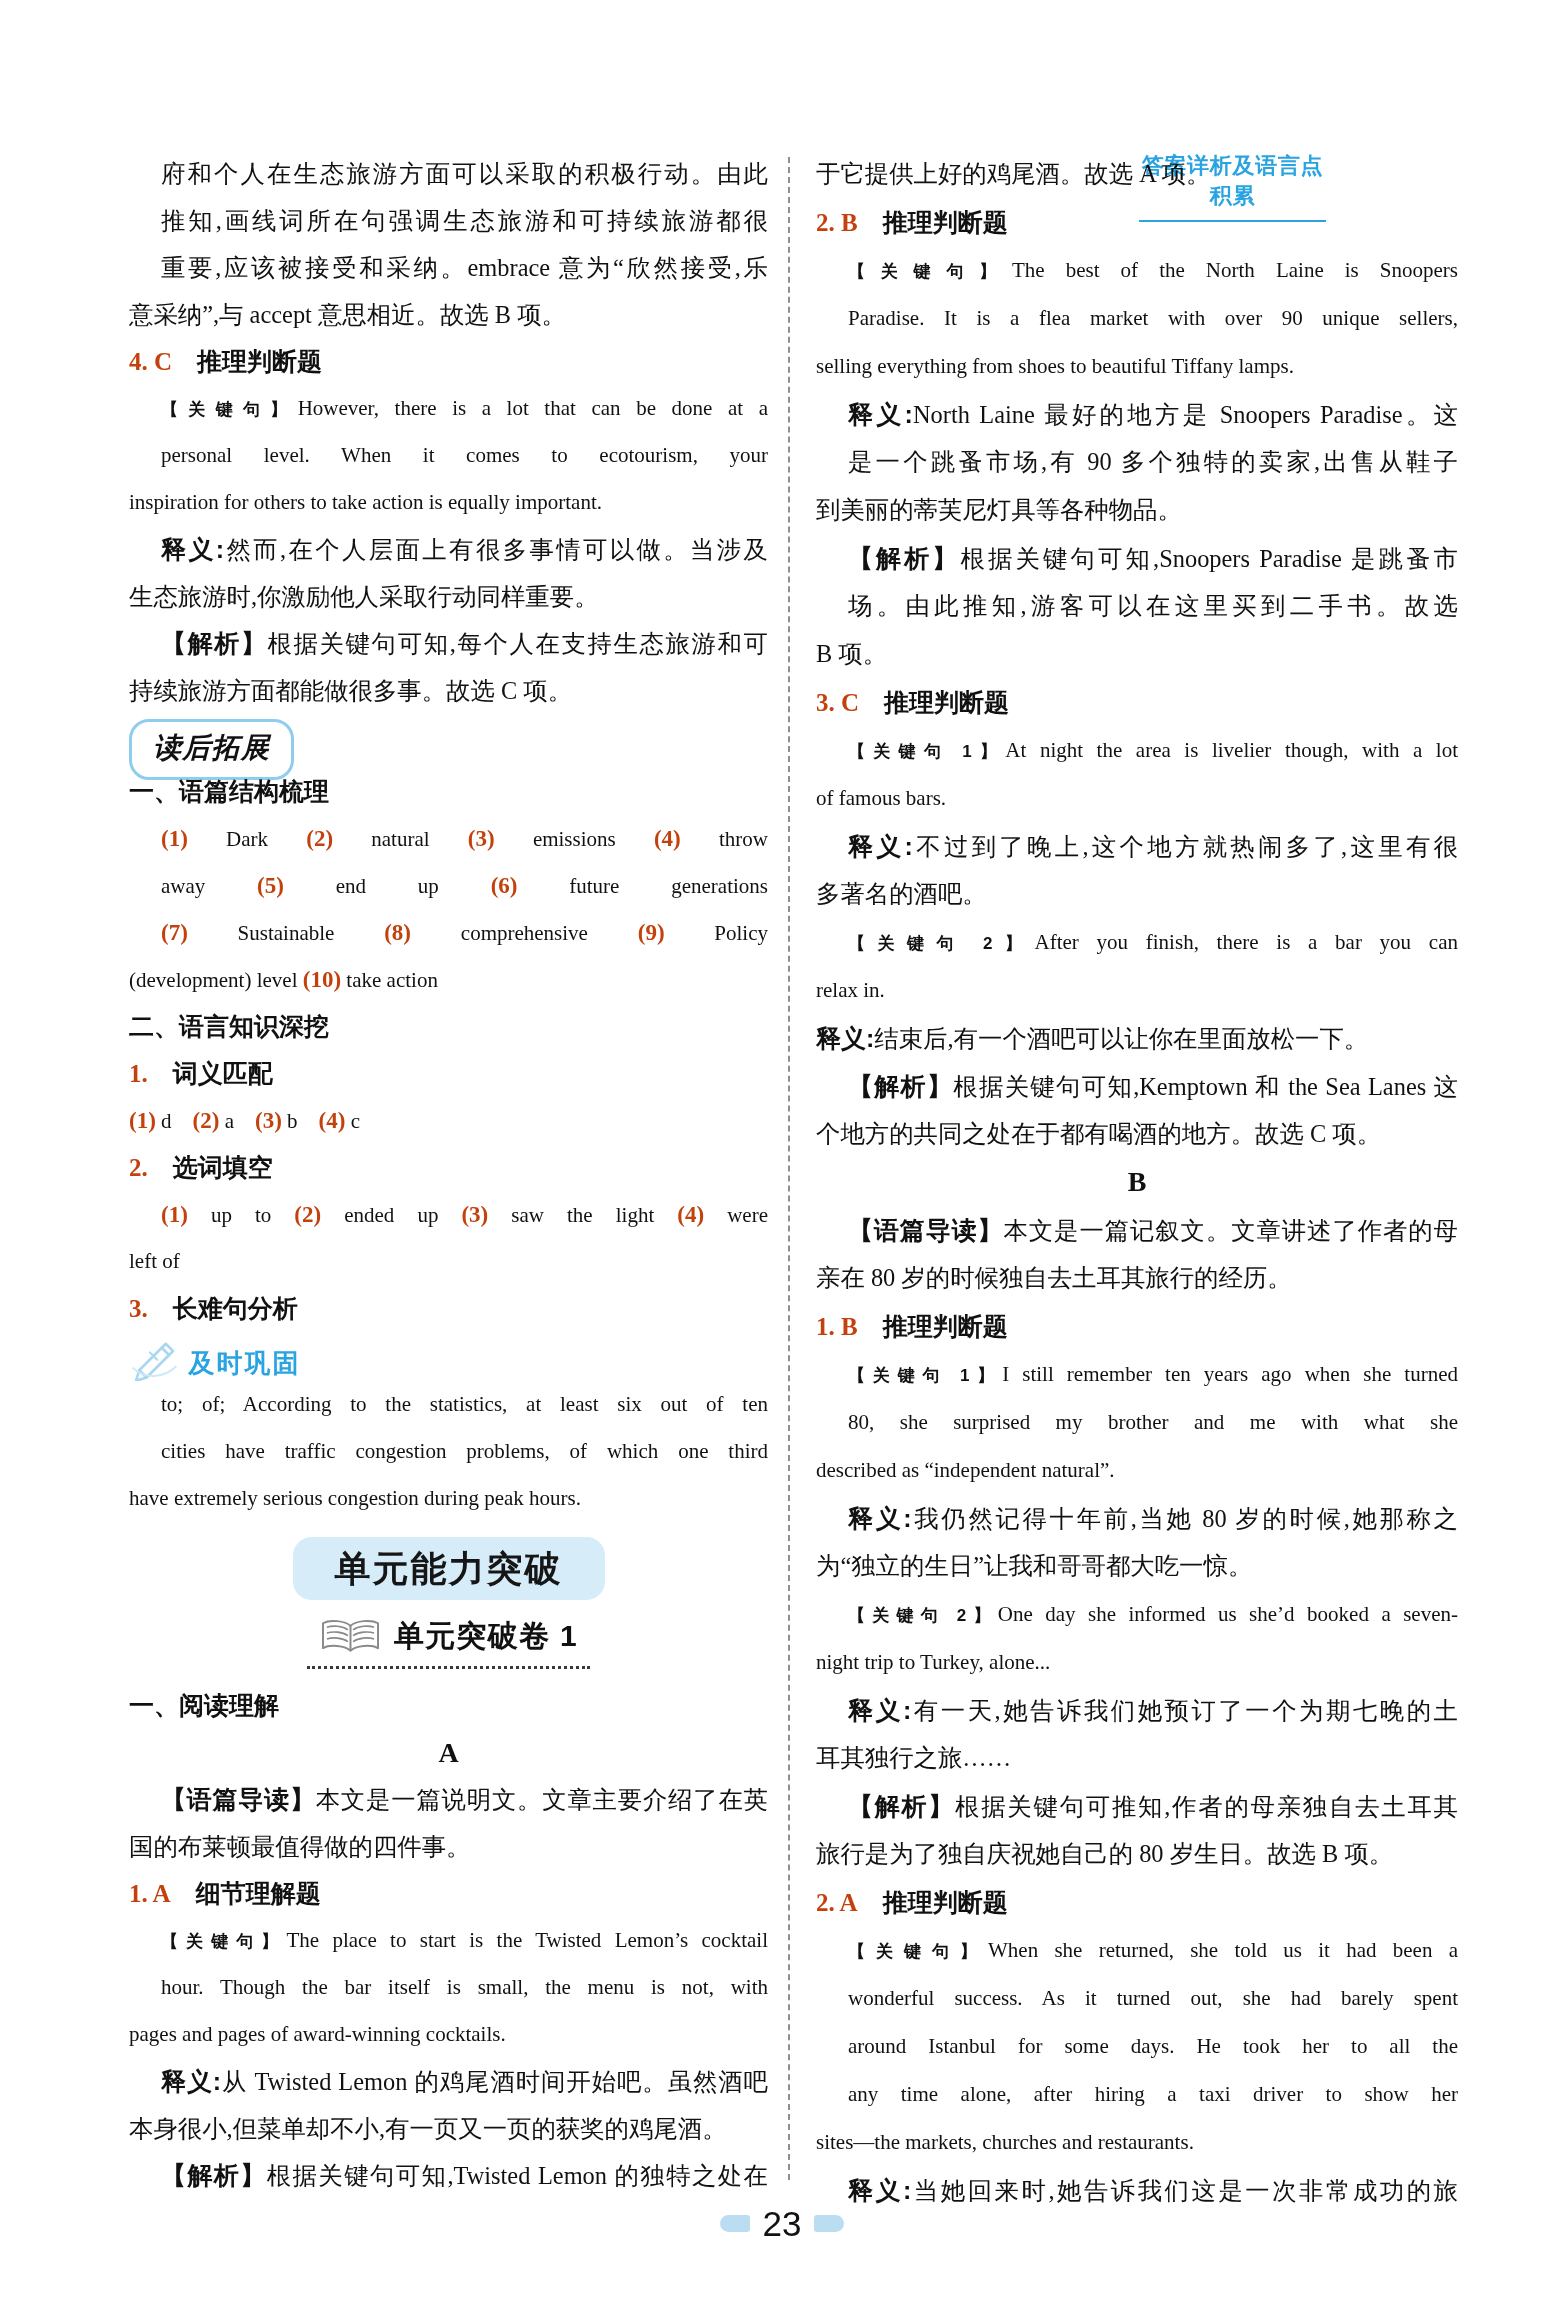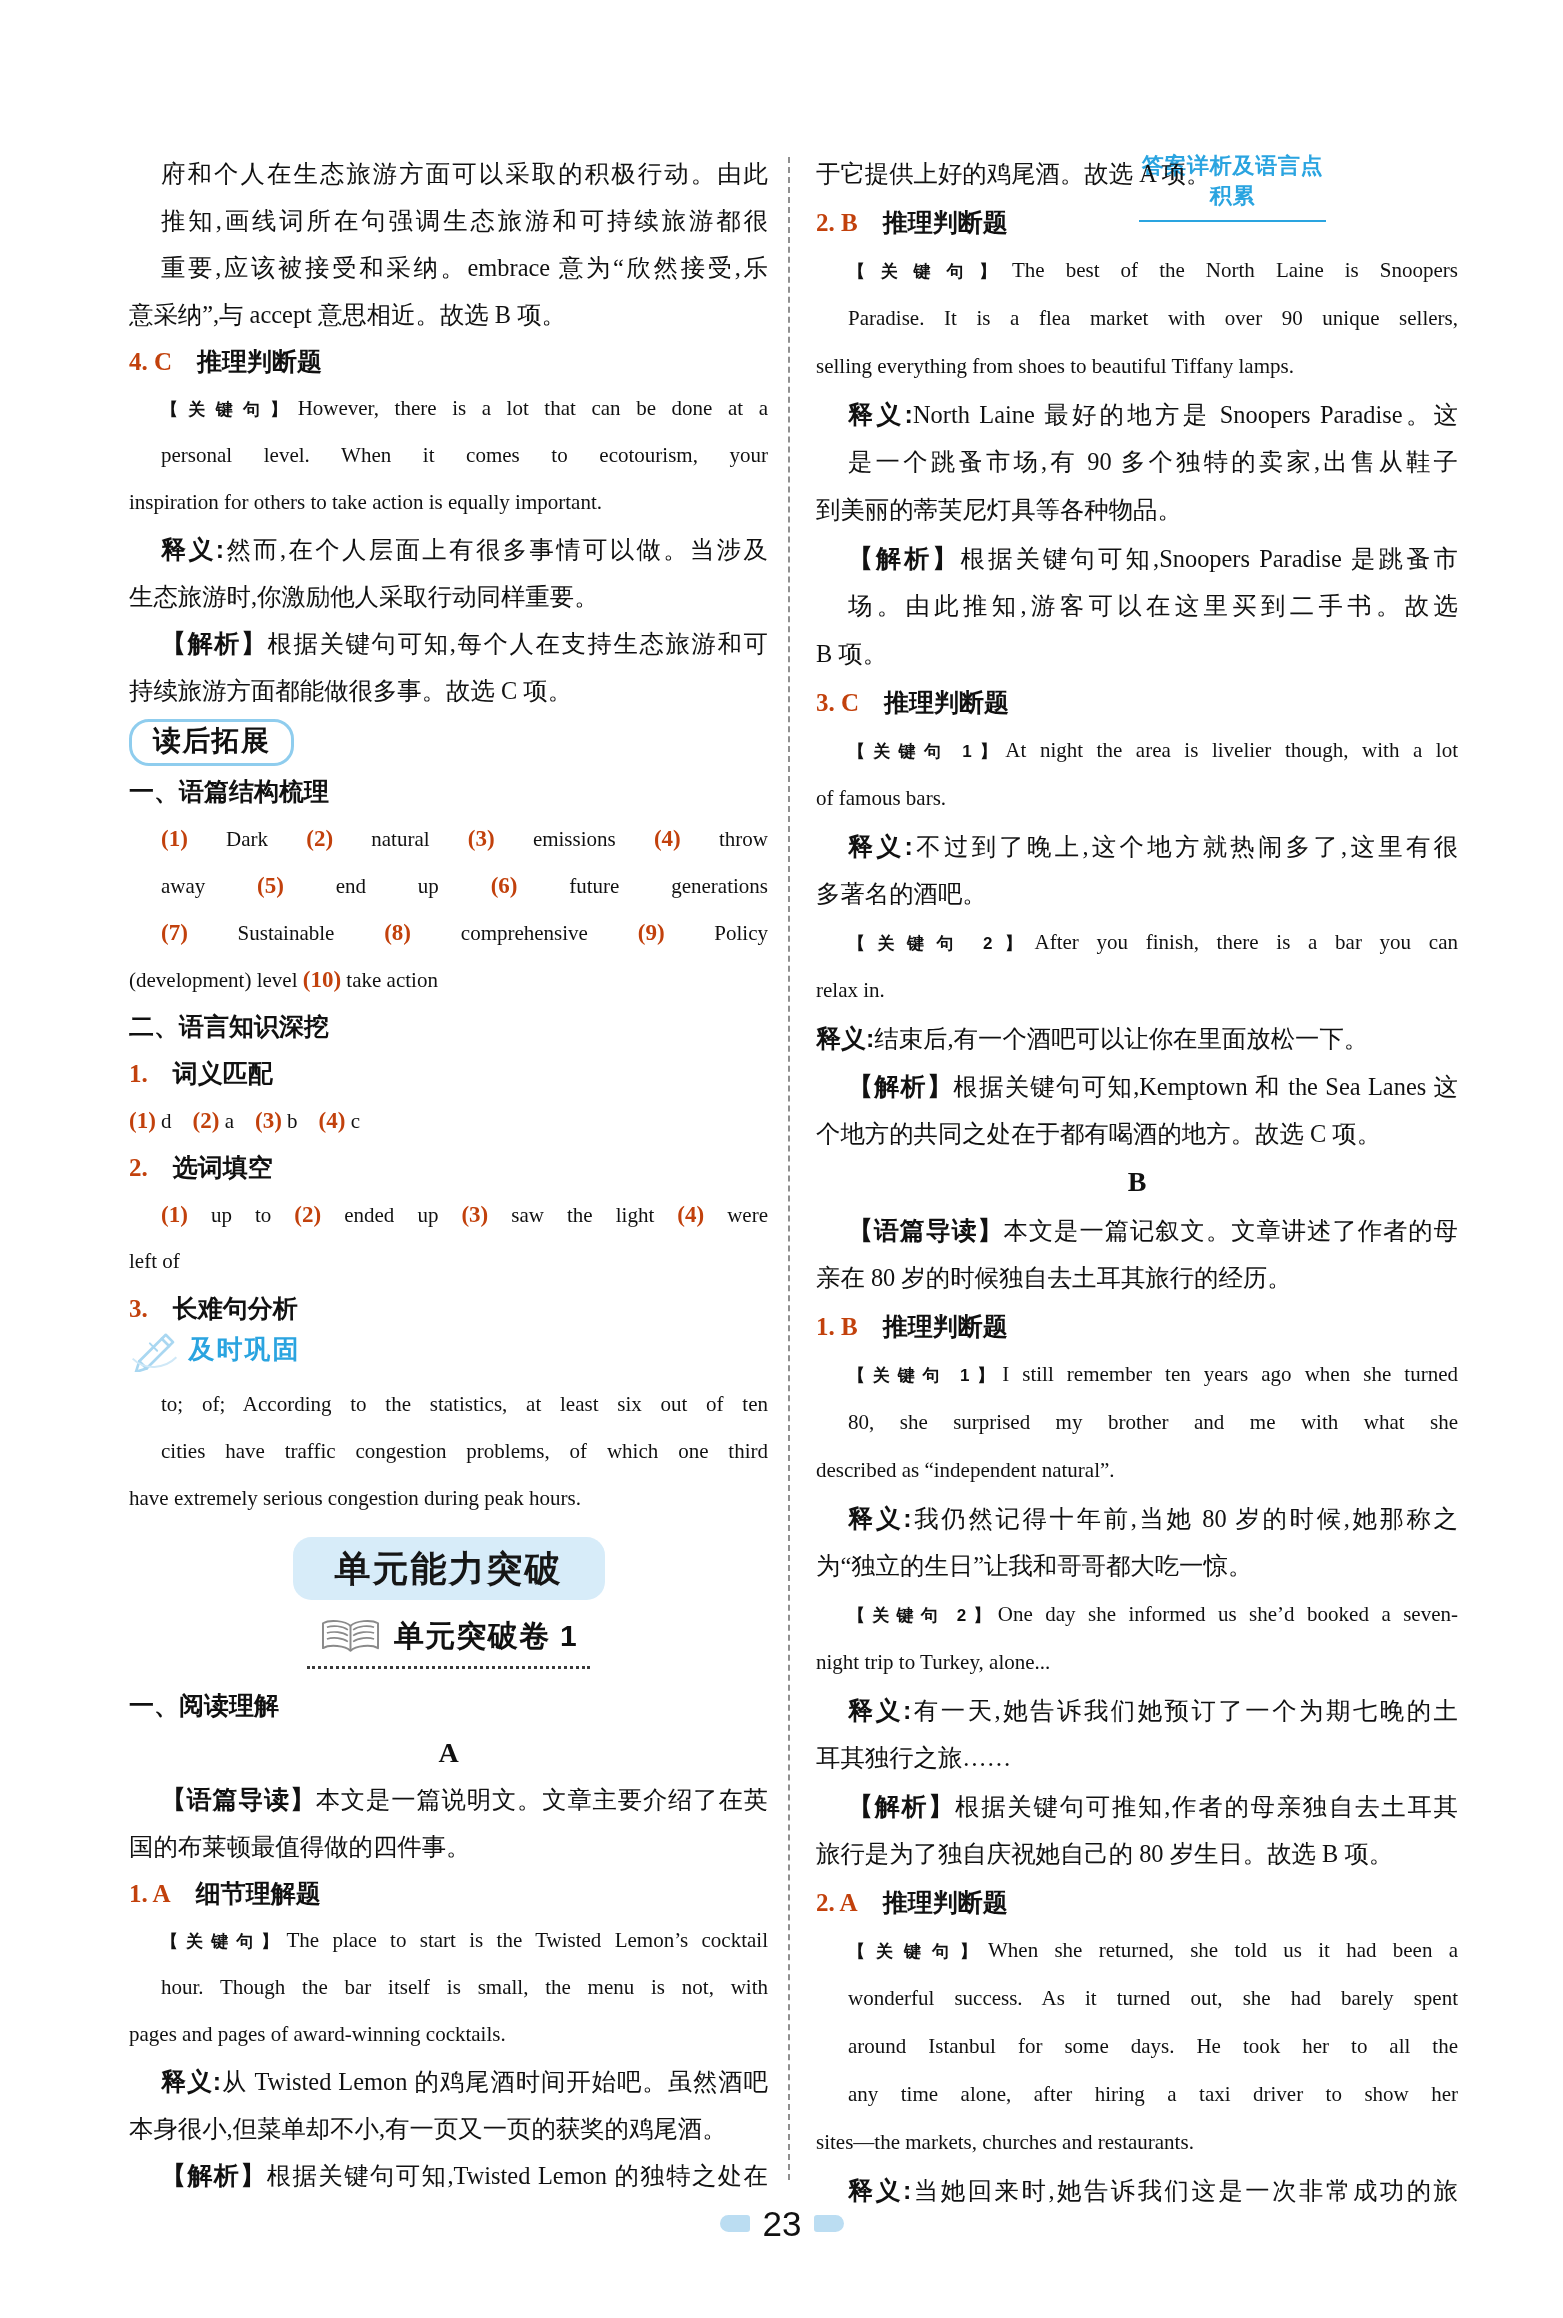"读后拓展" .badge { font-style: none -> italic; padding: 0 21px -> 7px 21px }
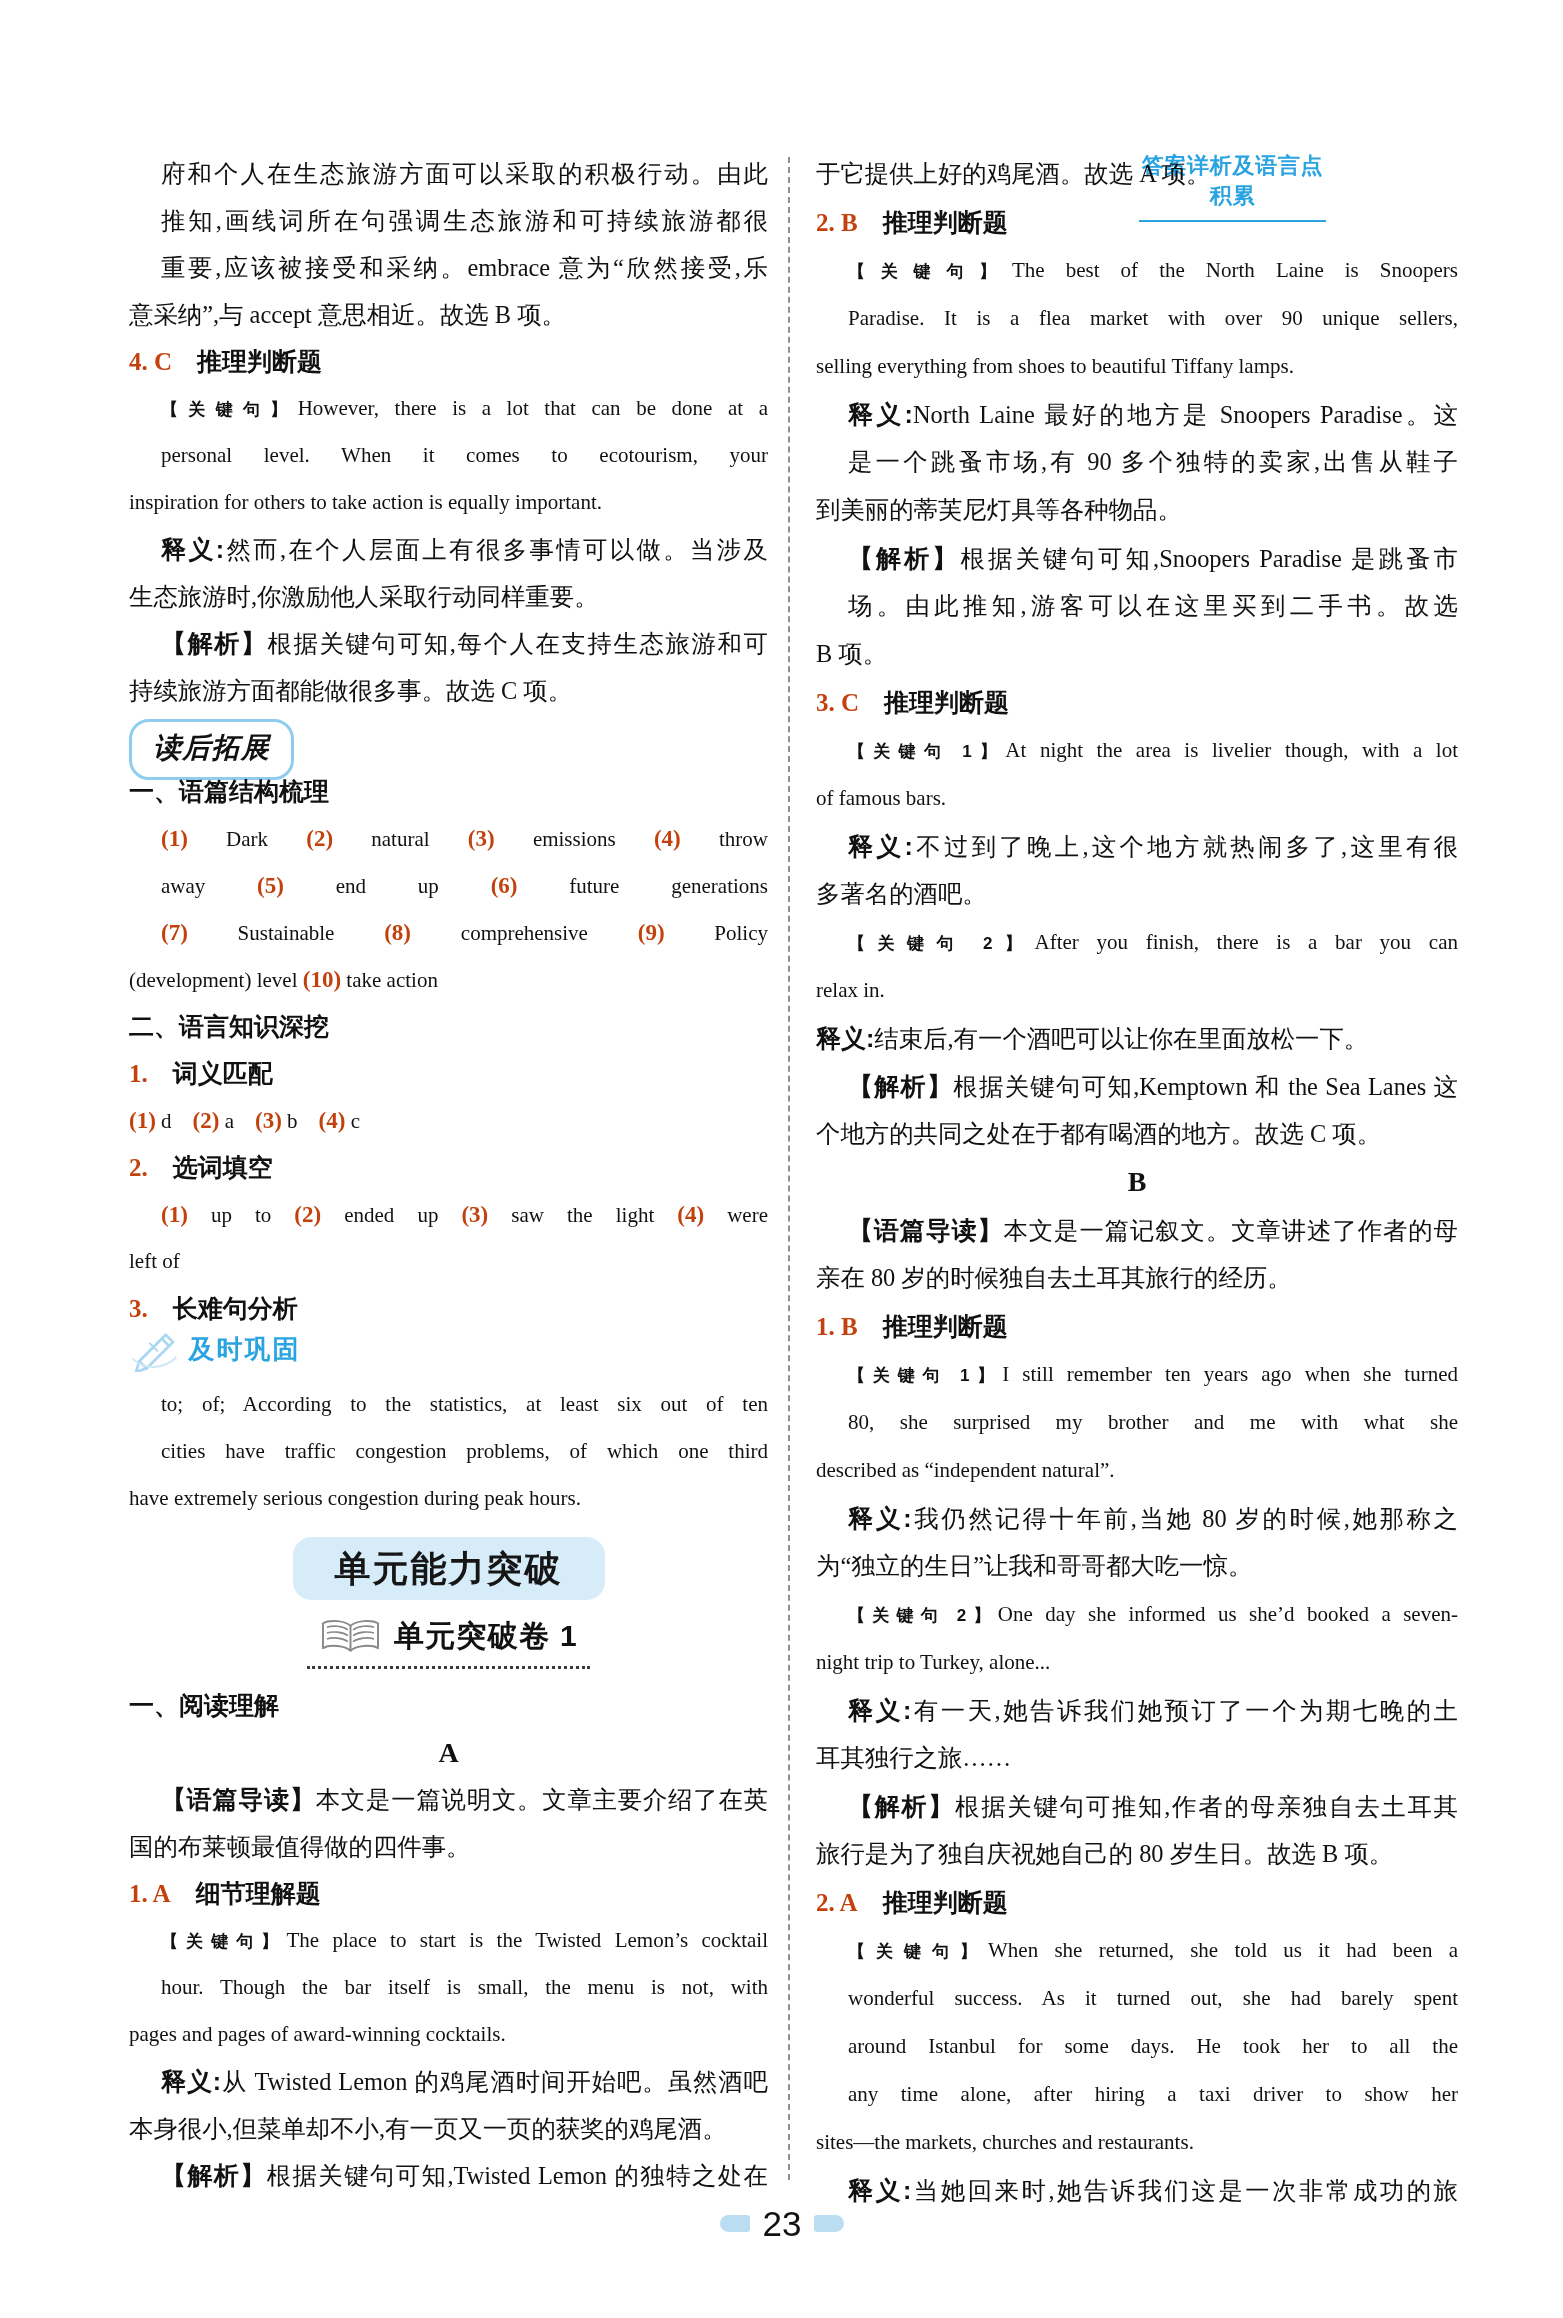"及时巩固" .jishi-block { align-items: flex-start -> flex-end }
